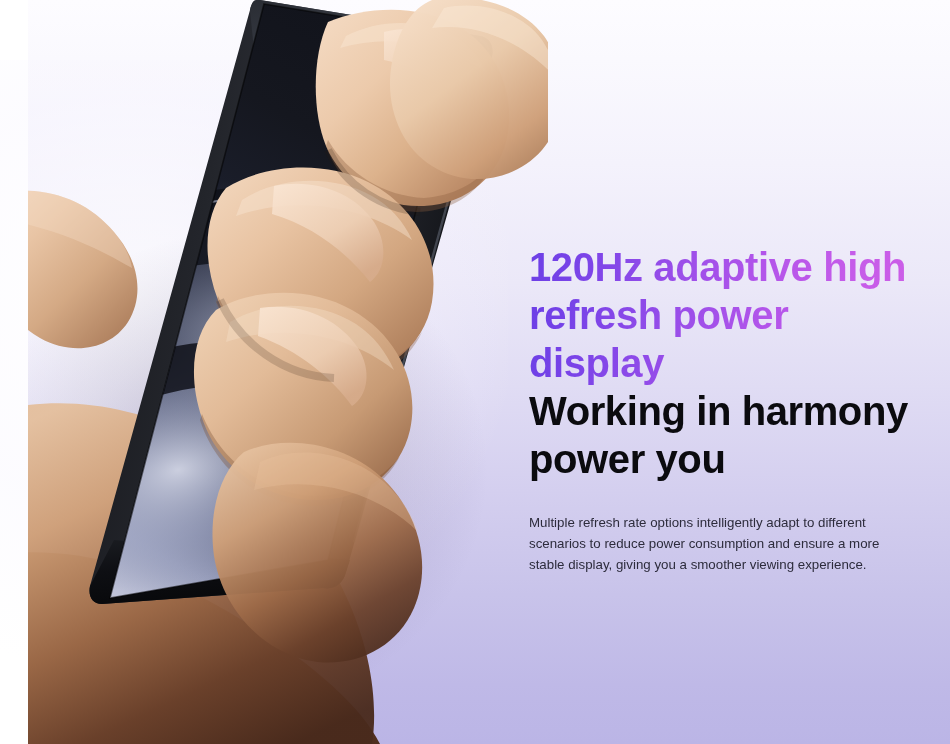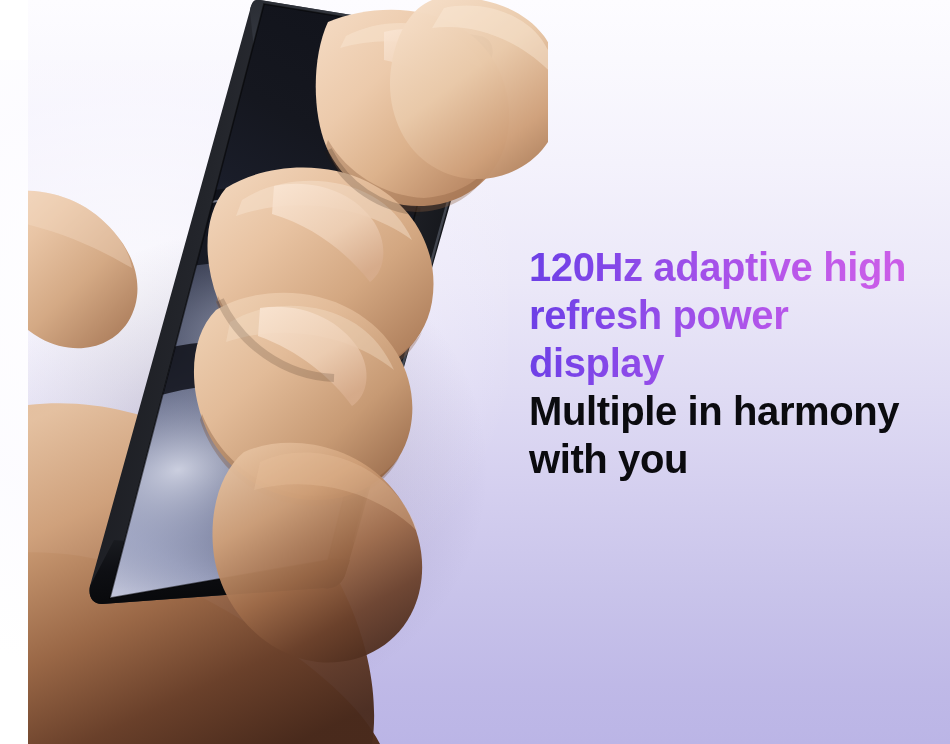"Multiple in harmony" span.dark { text: Multiple -> Working }
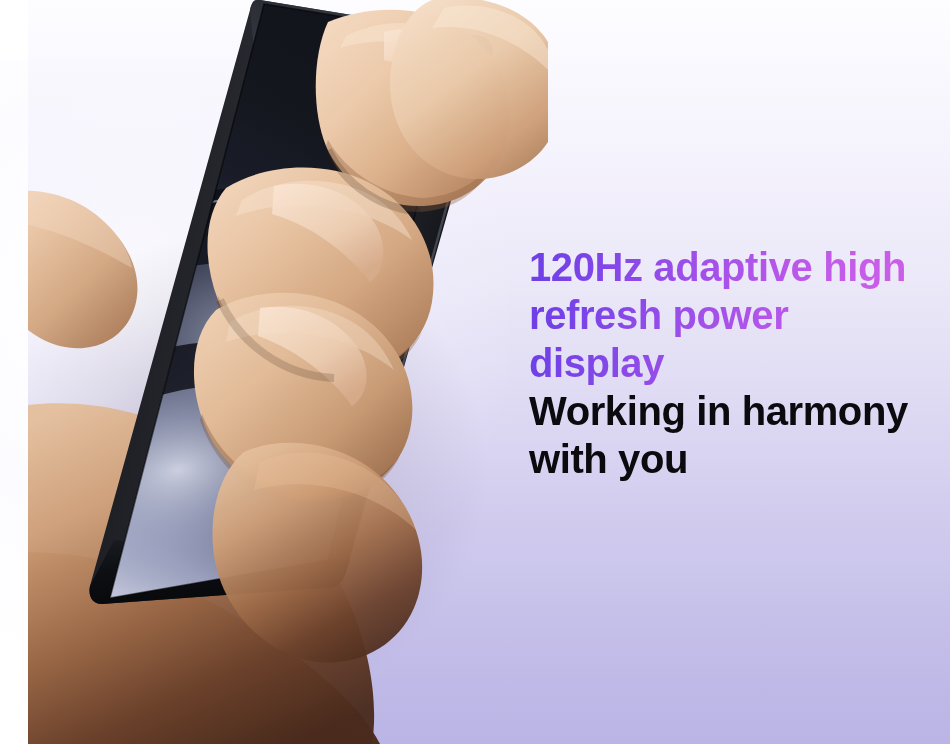"with you" span.dark { text: with -> power }
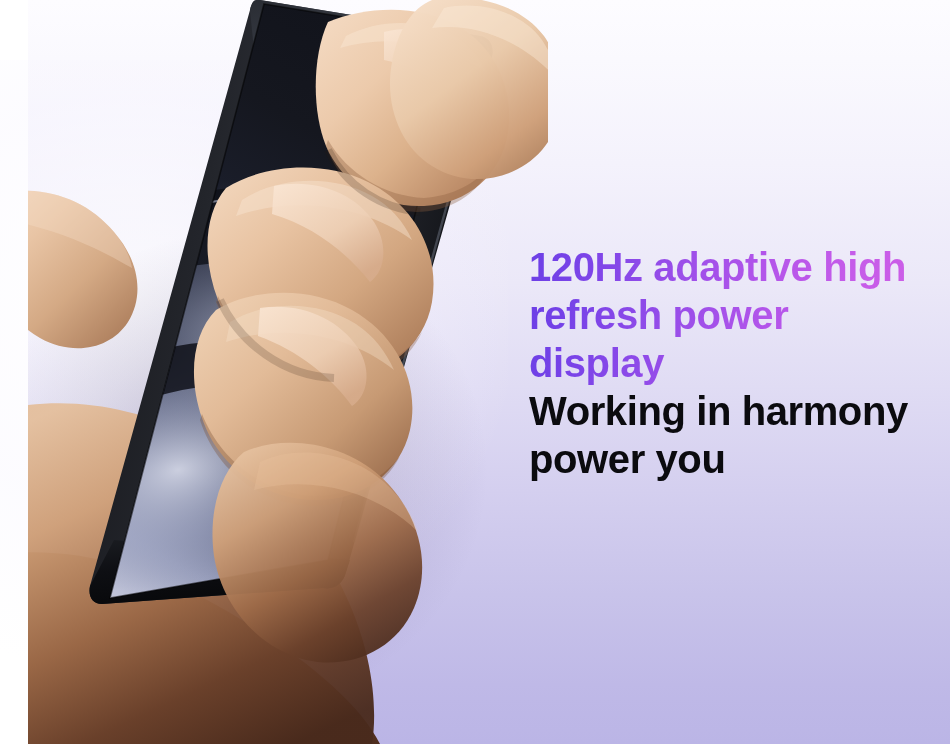"Multiple refresh rate options" p.body-copy { html: none -> <p>Multiple refresh rate options intelligently adapt to different scenarios to reduce power consumption and ensure a more stable display, giving you a smoother viewing experience.</p> }
